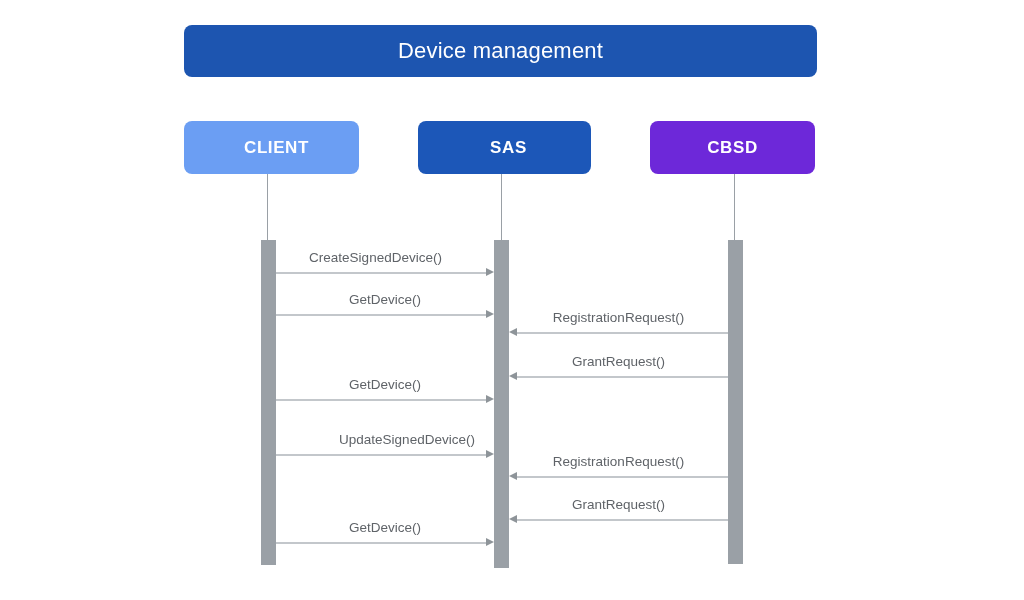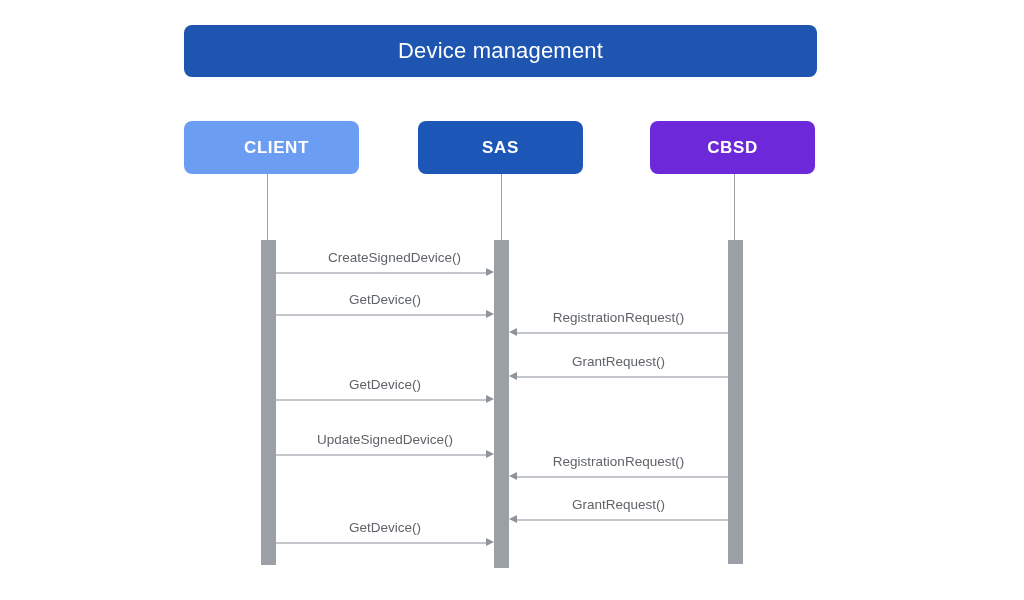"SAS" div.actor { padding-left: none -> 8px }
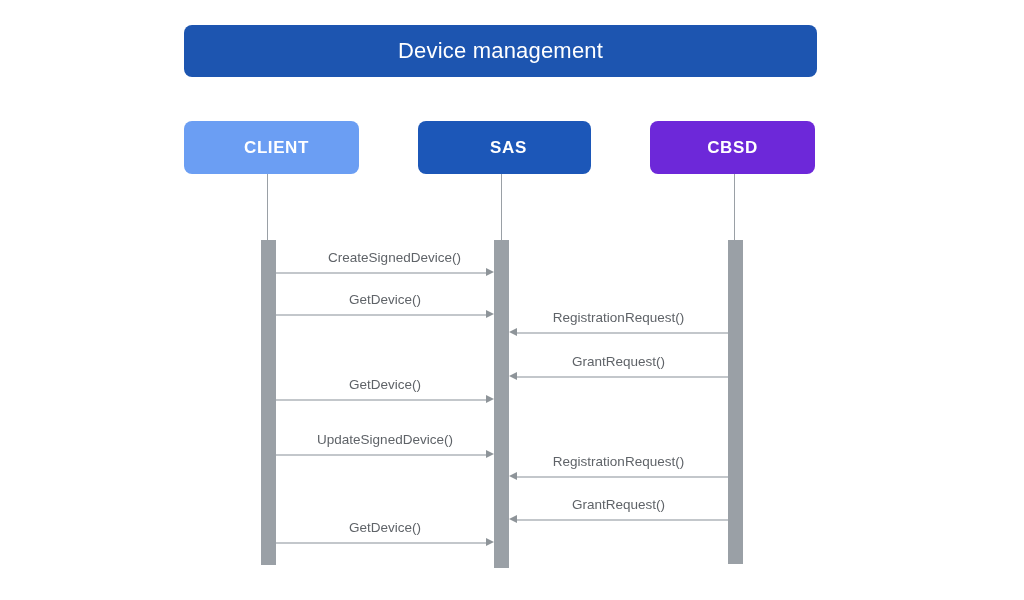"CreateSignedDevice()" div.msg-label { left: 283px -> 264px }
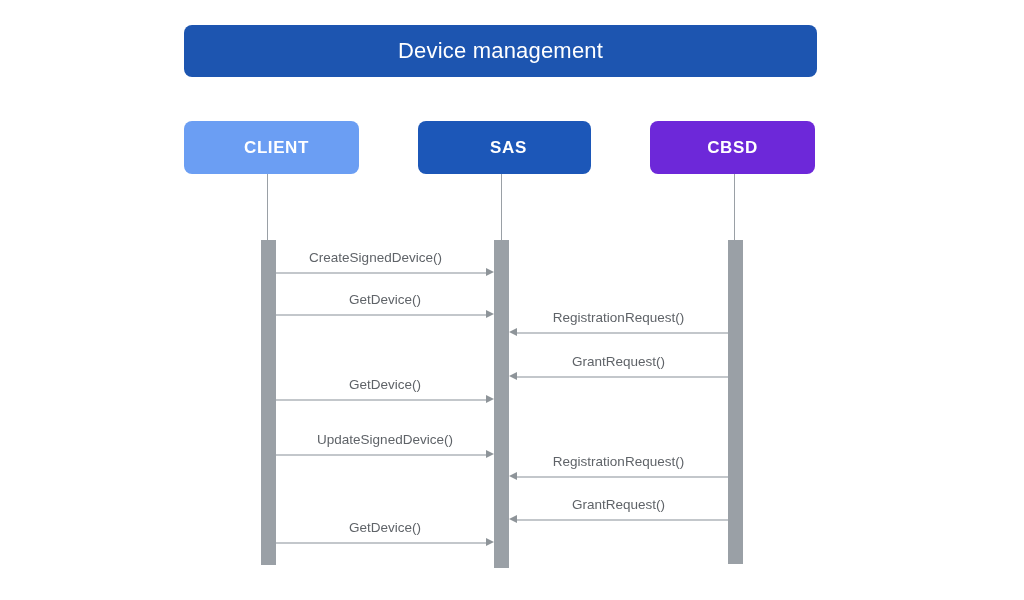"UpdateSignedDevice()" div.msg-label { padding-left: none -> 22px }
